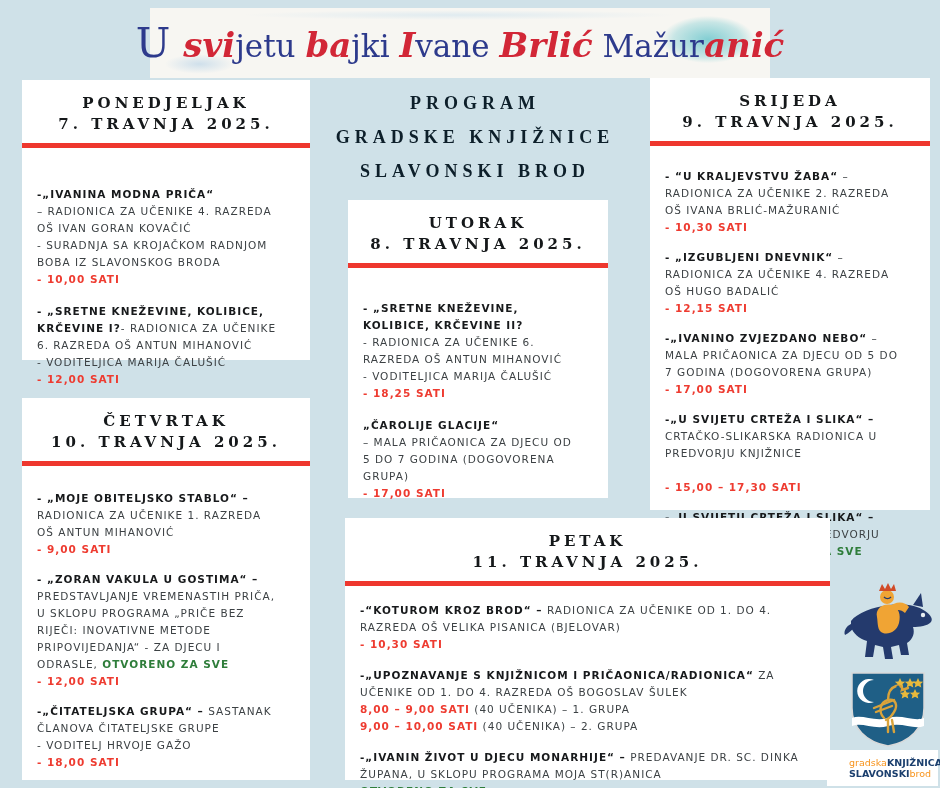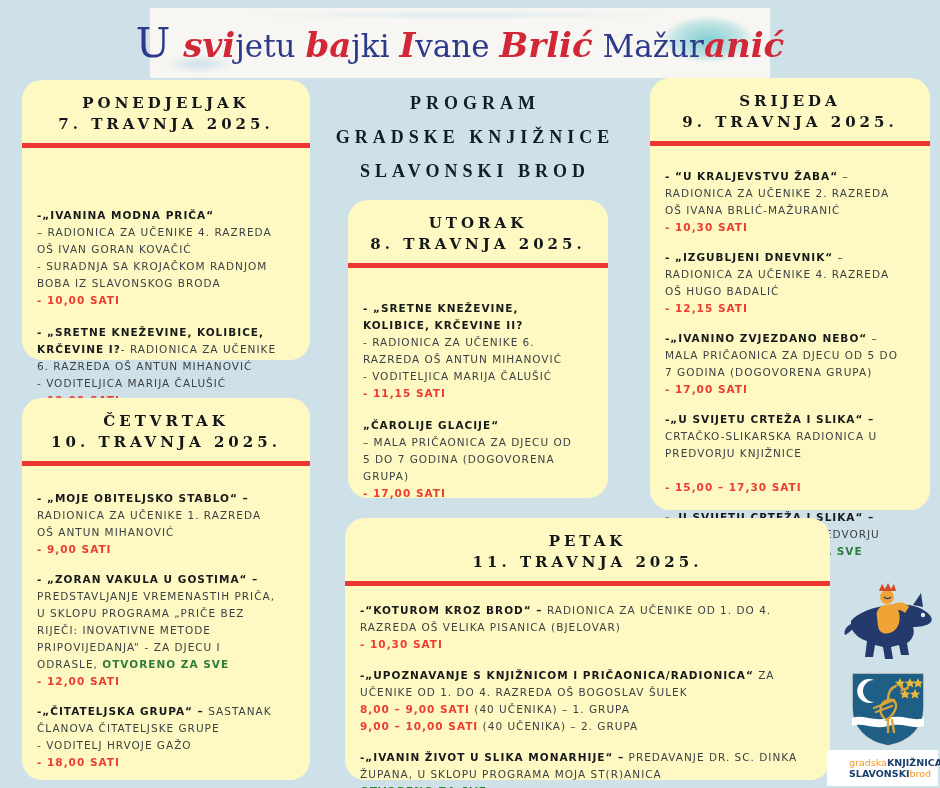"PONEDJELJAK" .card { background: #fef9c3 -> #ffffff; border-radius: 20px -> none }
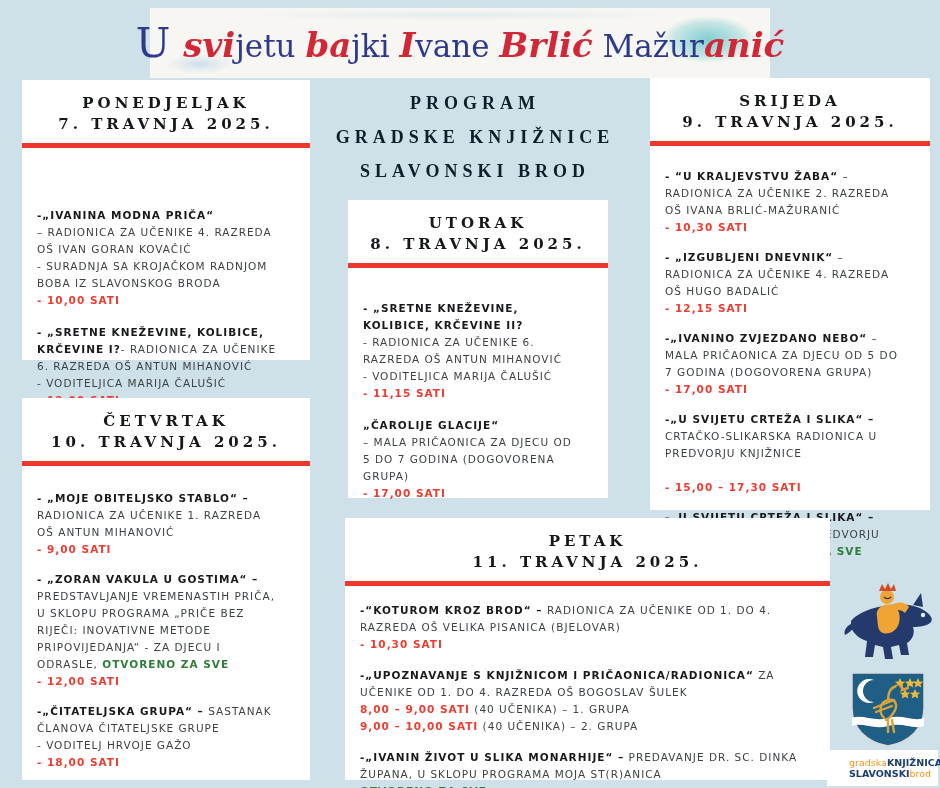"-„IVANINA MODNA PRIČA“" #card-mon .events { padding-top: 59px -> 38px }
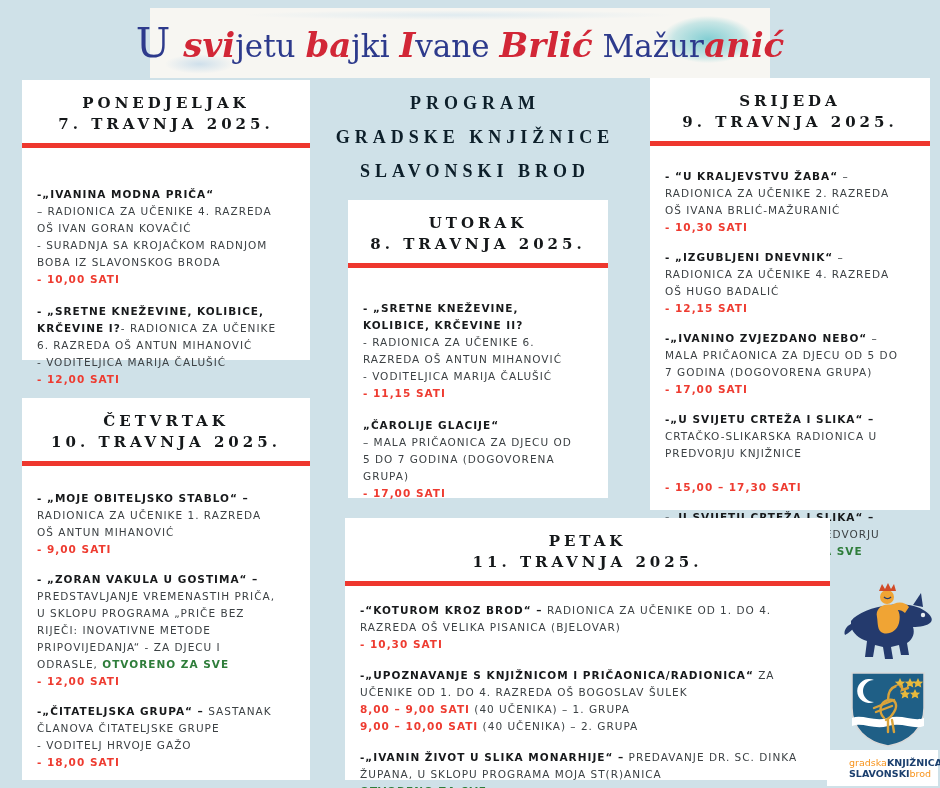"- 11,15 SATI" span.s-r { text: 11,15 -> 18,25 }
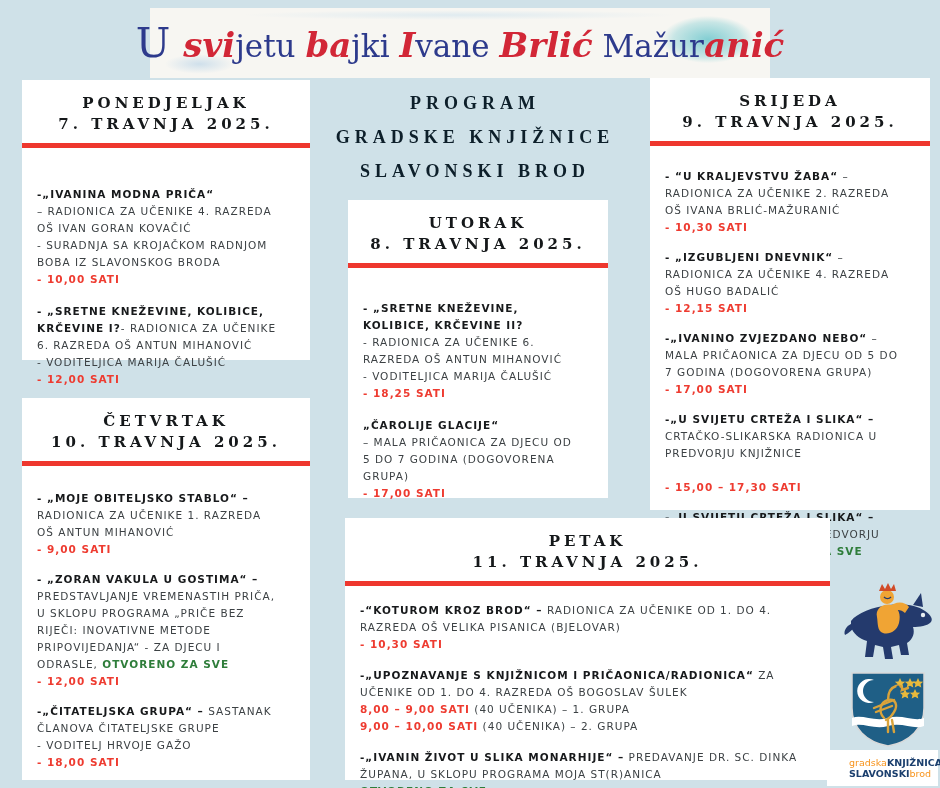"-„IVANIN ŽIVOT U SLIKA MONARHIJE“" span.s-b { text: SLIKA -> DJECU }
